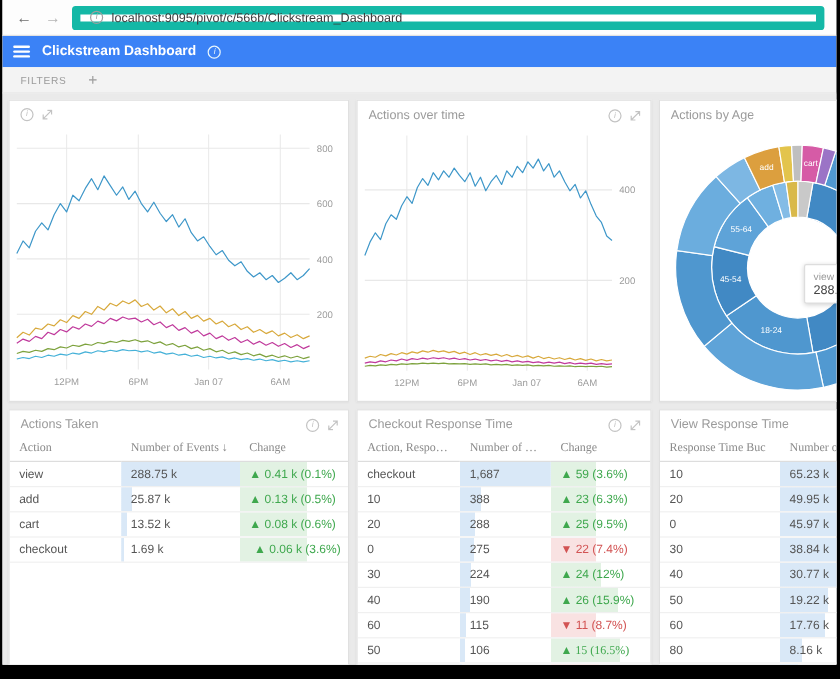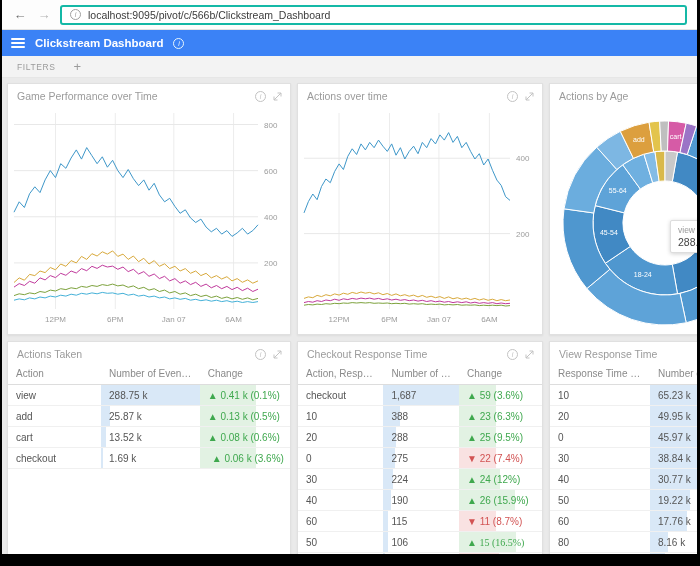"localhost:9095/pivot/c/566b/Clickstream_" .urlbar { border: 2px solid #14b8a6 -> 7px solid #14b8a6 }
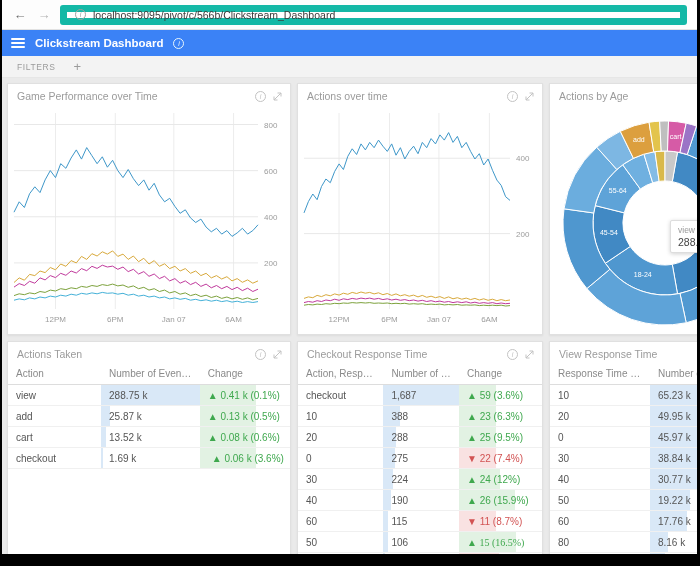"Game Performance over Time" span.panel-title { html: <span>Game Performance over Time</span> -> none }
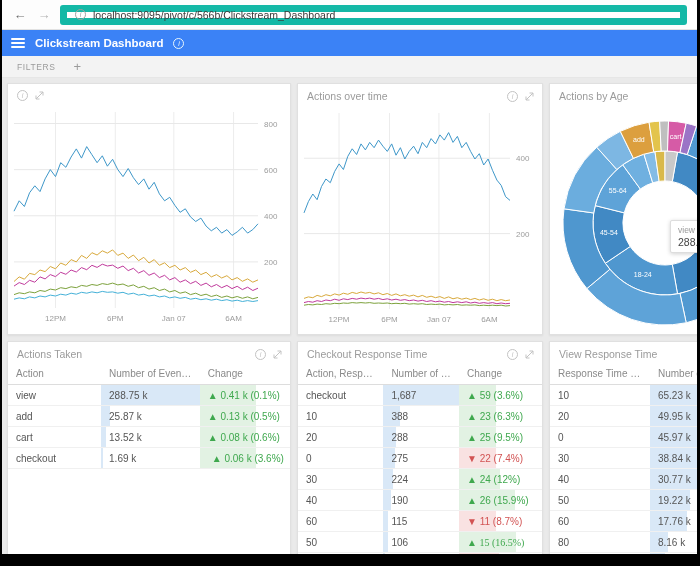"Action" thead th { font-family: none -> Liberation Serif, serif }
